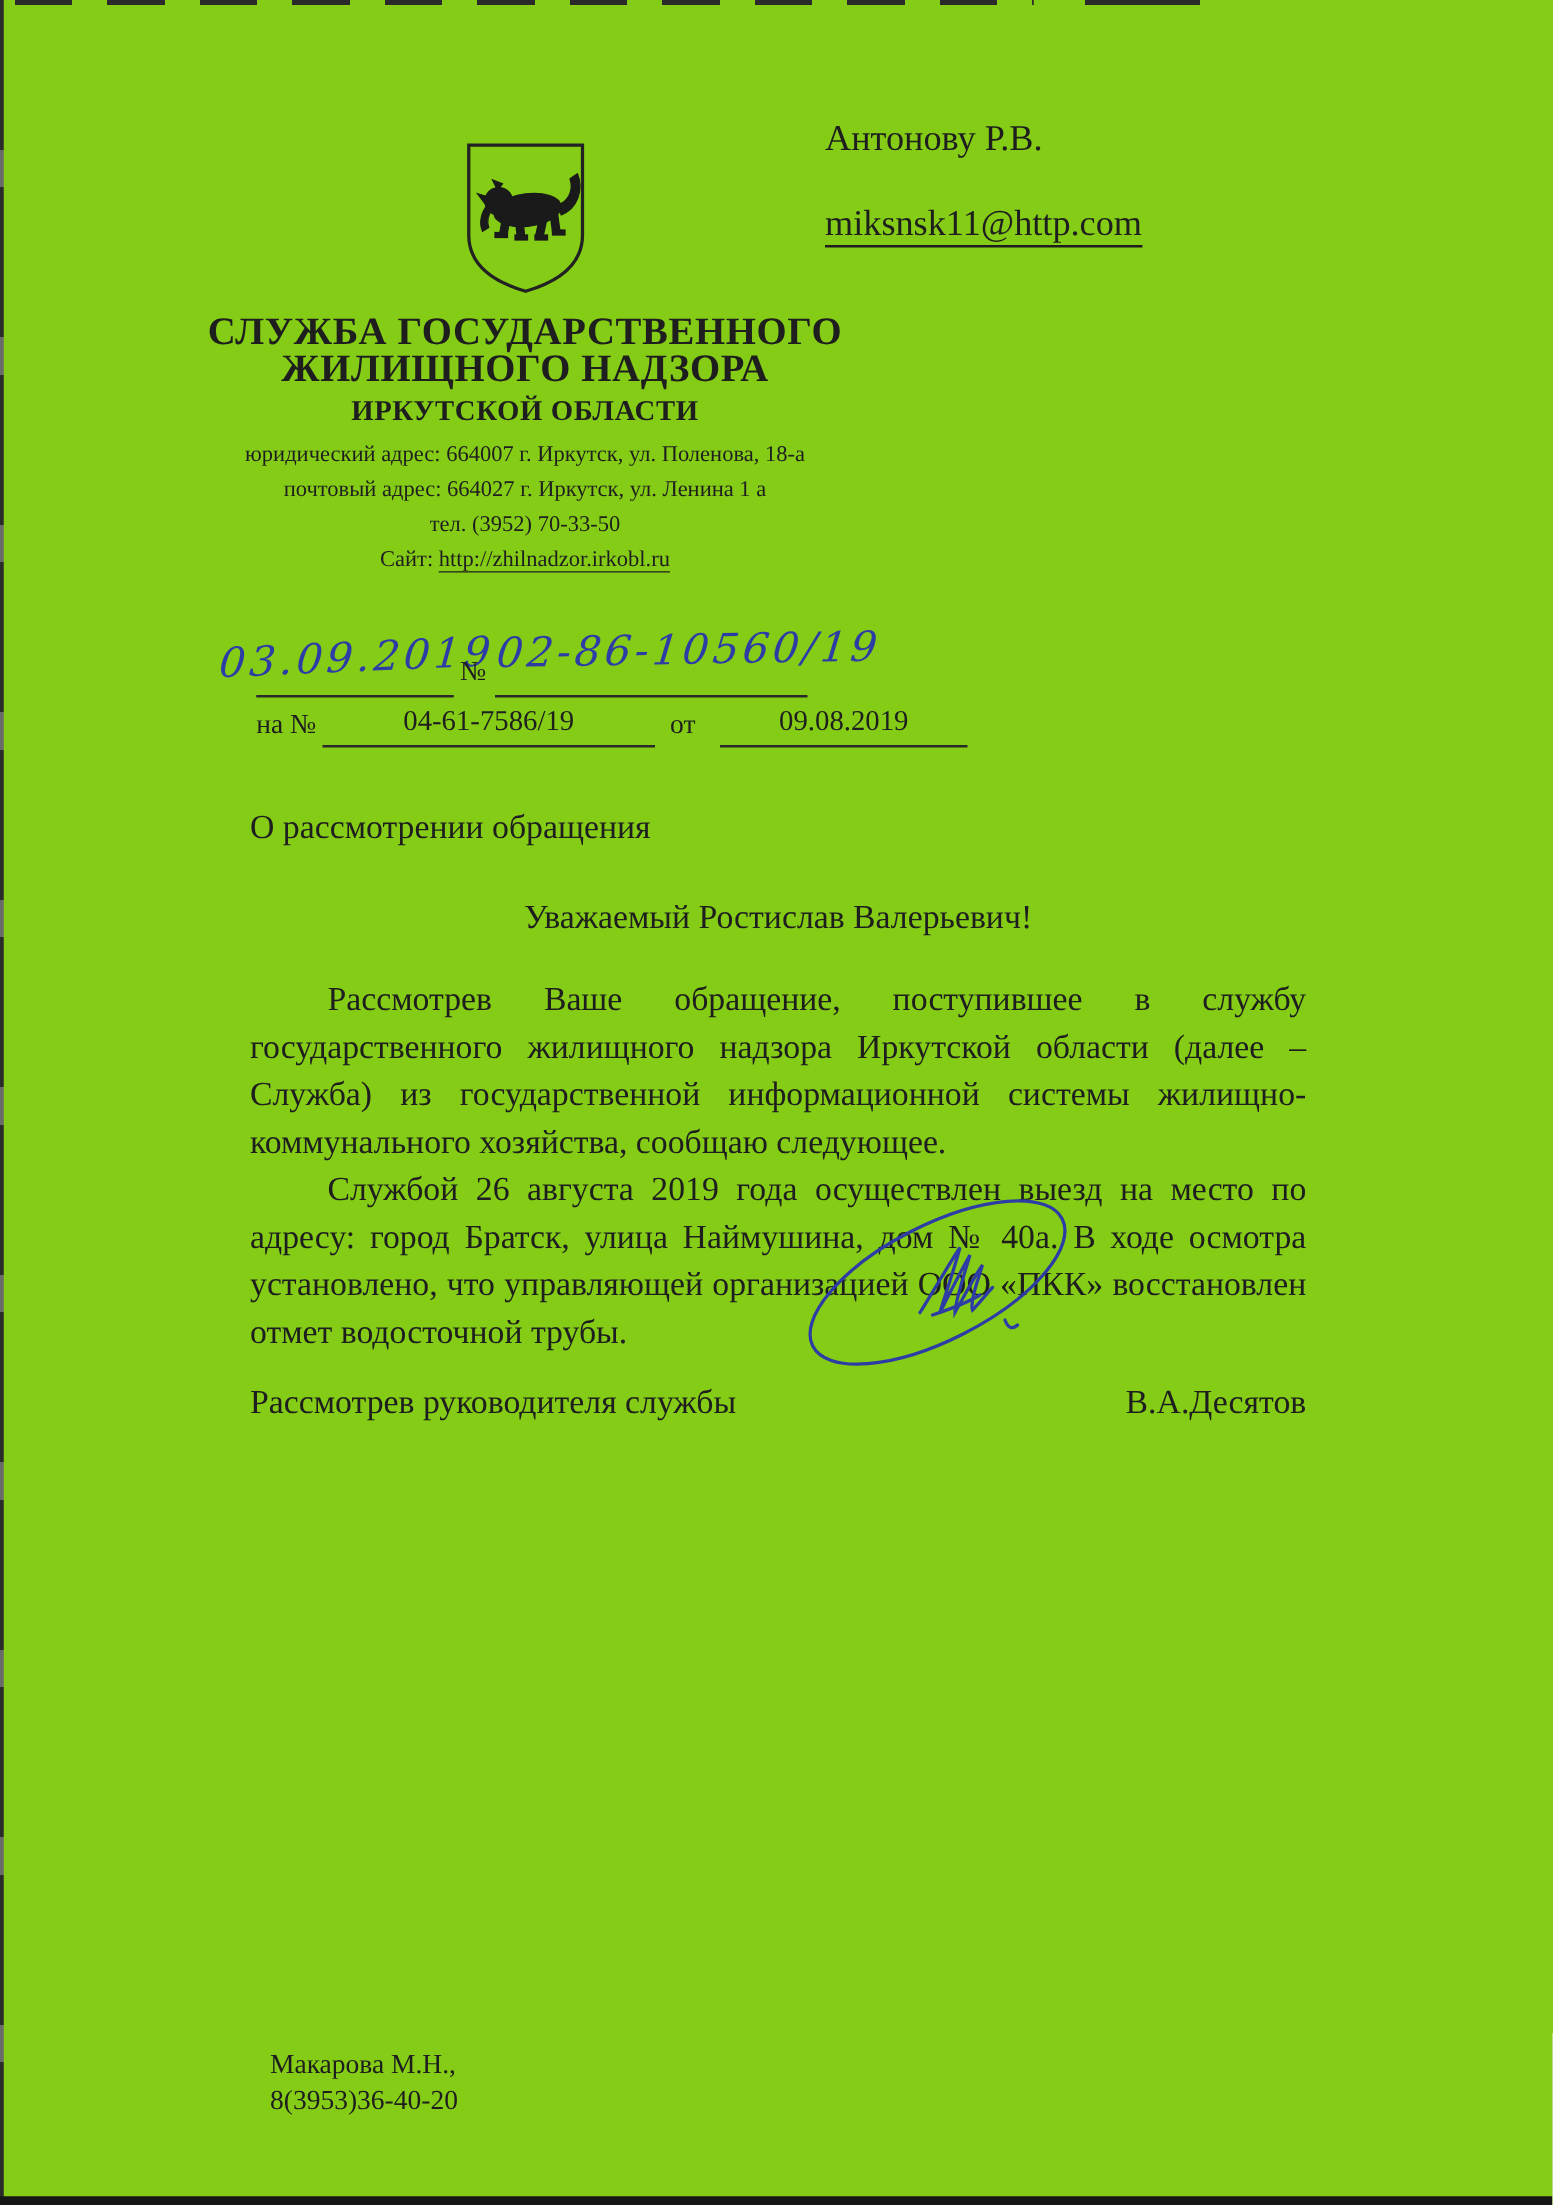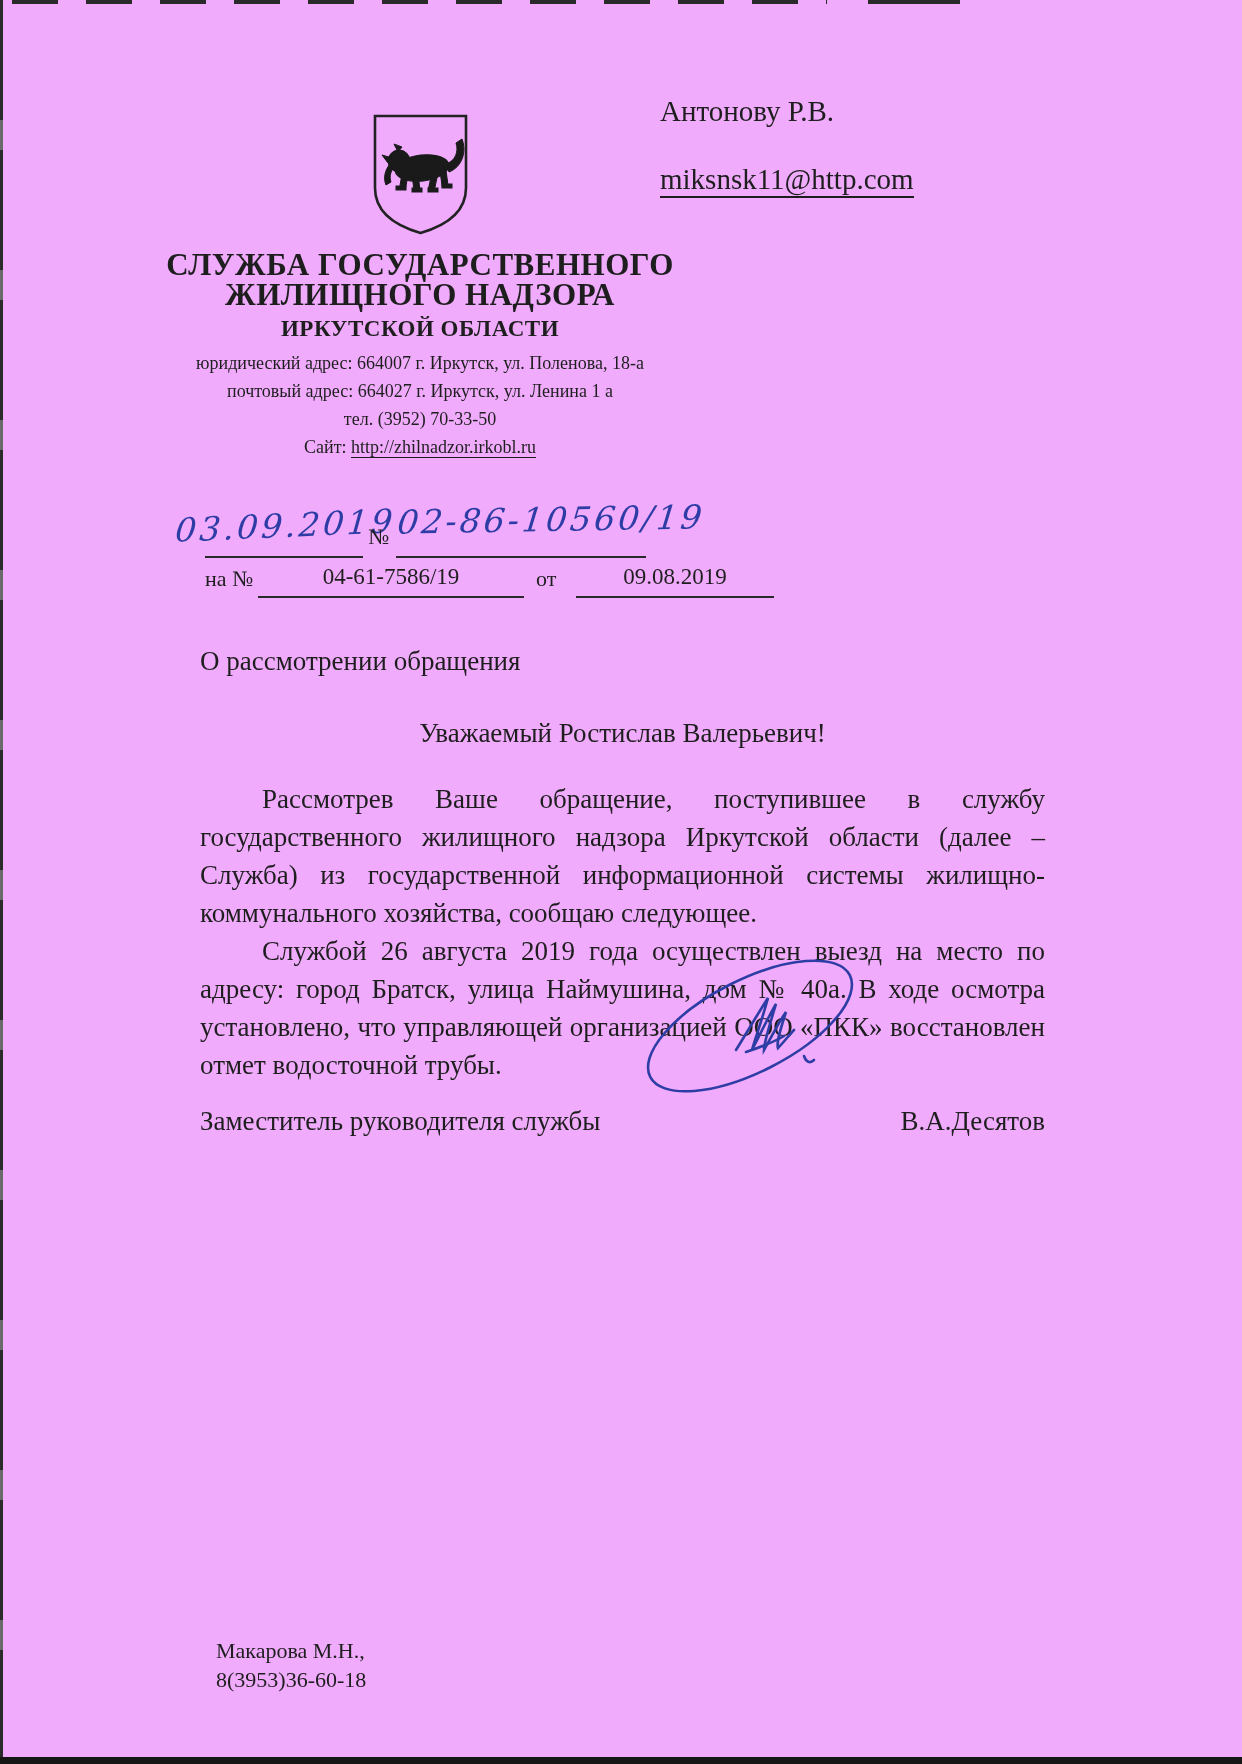"Антонову Р.В." .page { background: #f0abfc -> #84cc16 }
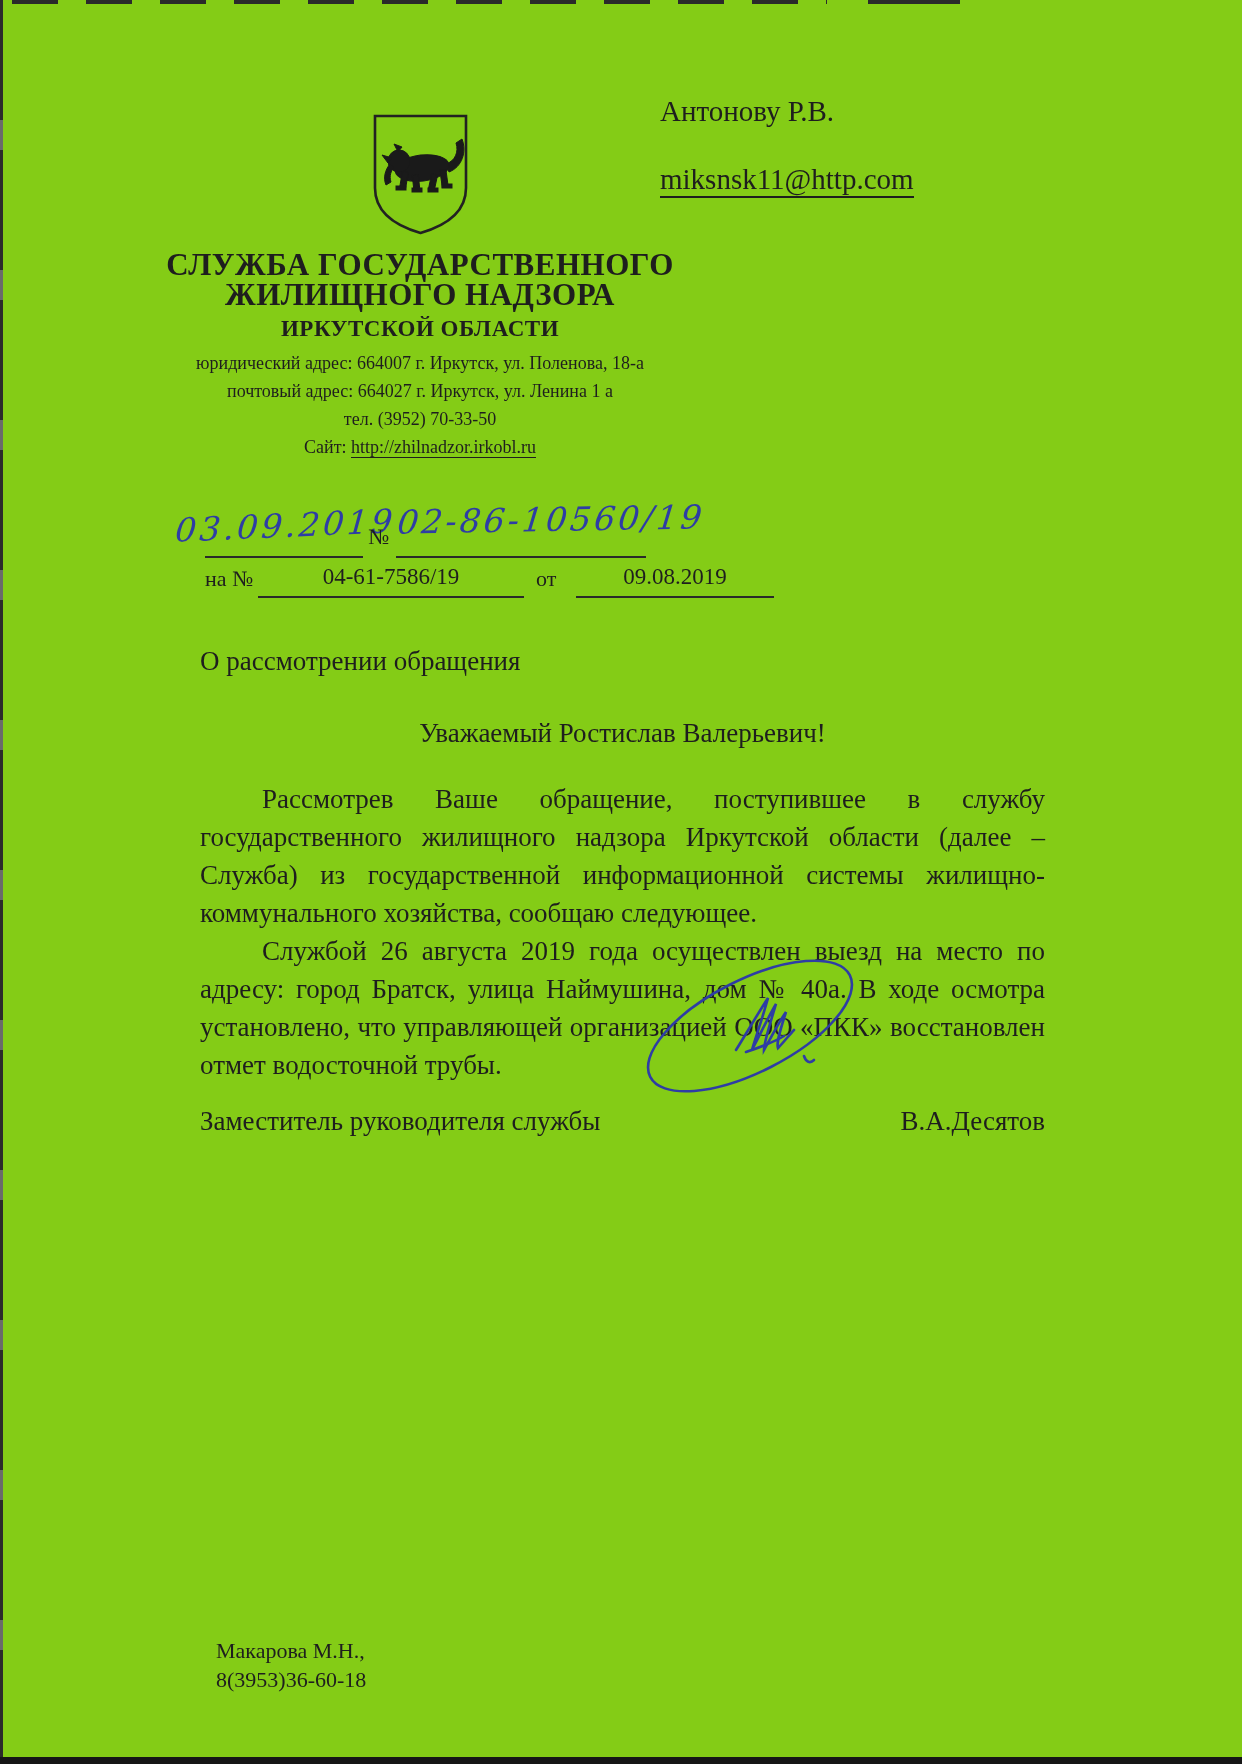"Заместитель руководителя службы" span { text: Заместитель -> Рассмотрев }
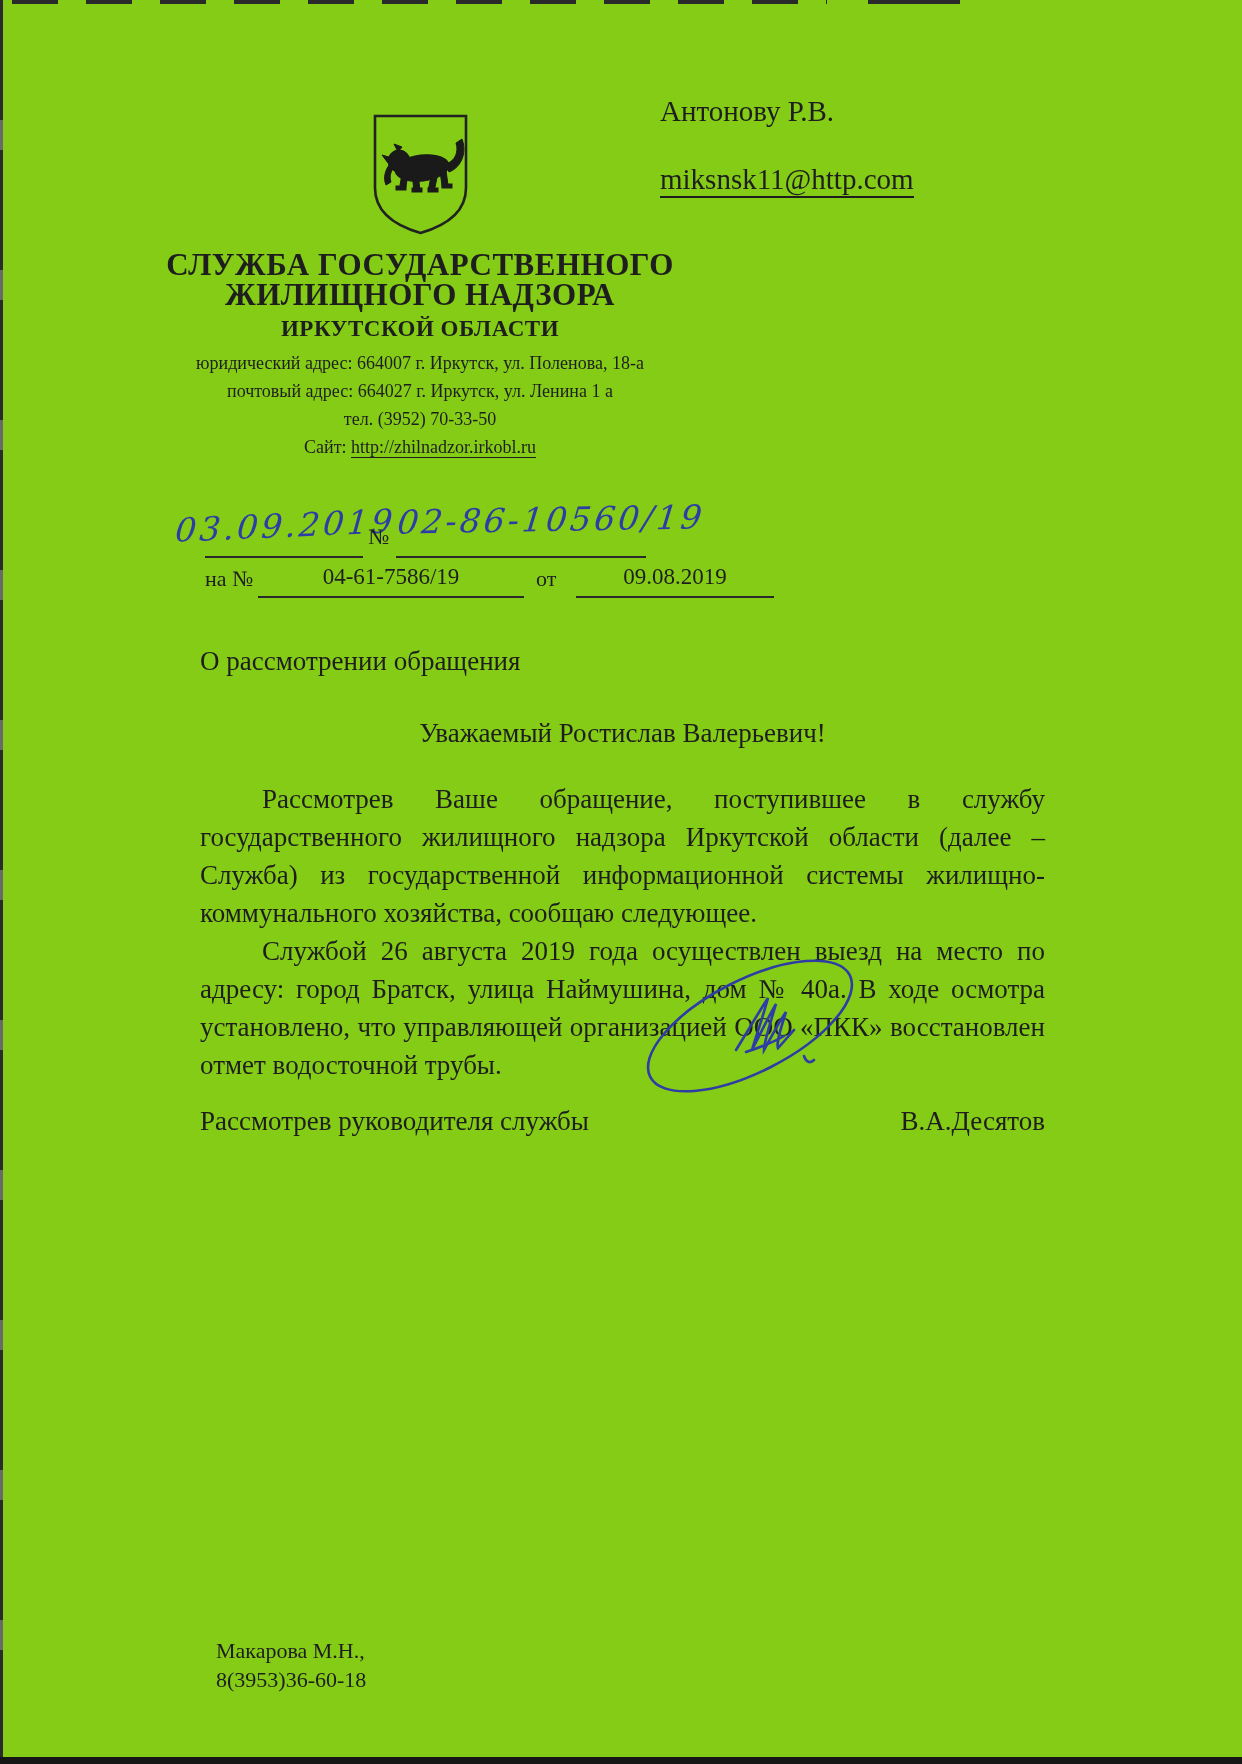"8(3953)36-60-18" div { text: 36-60-18 -> 36-40-20 }
